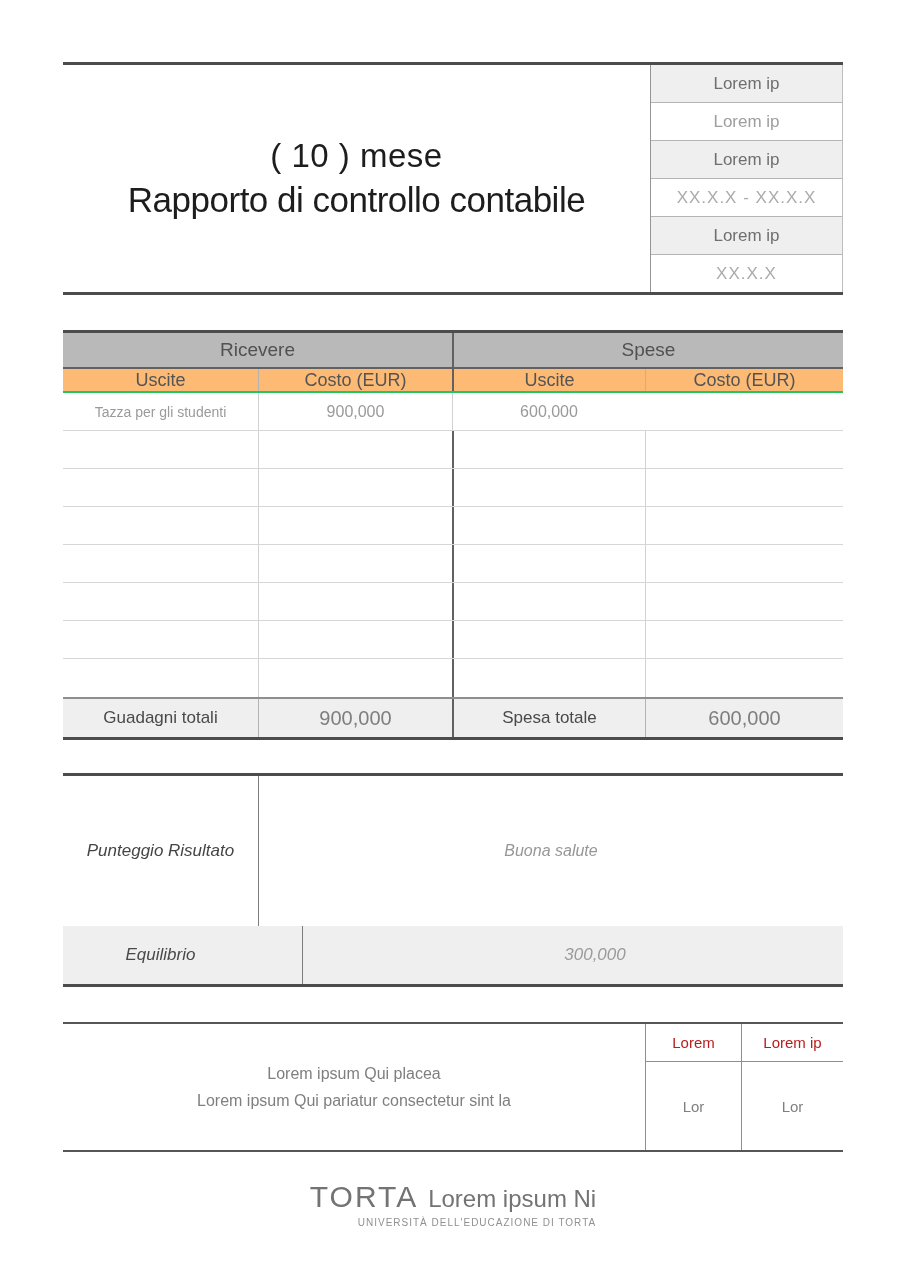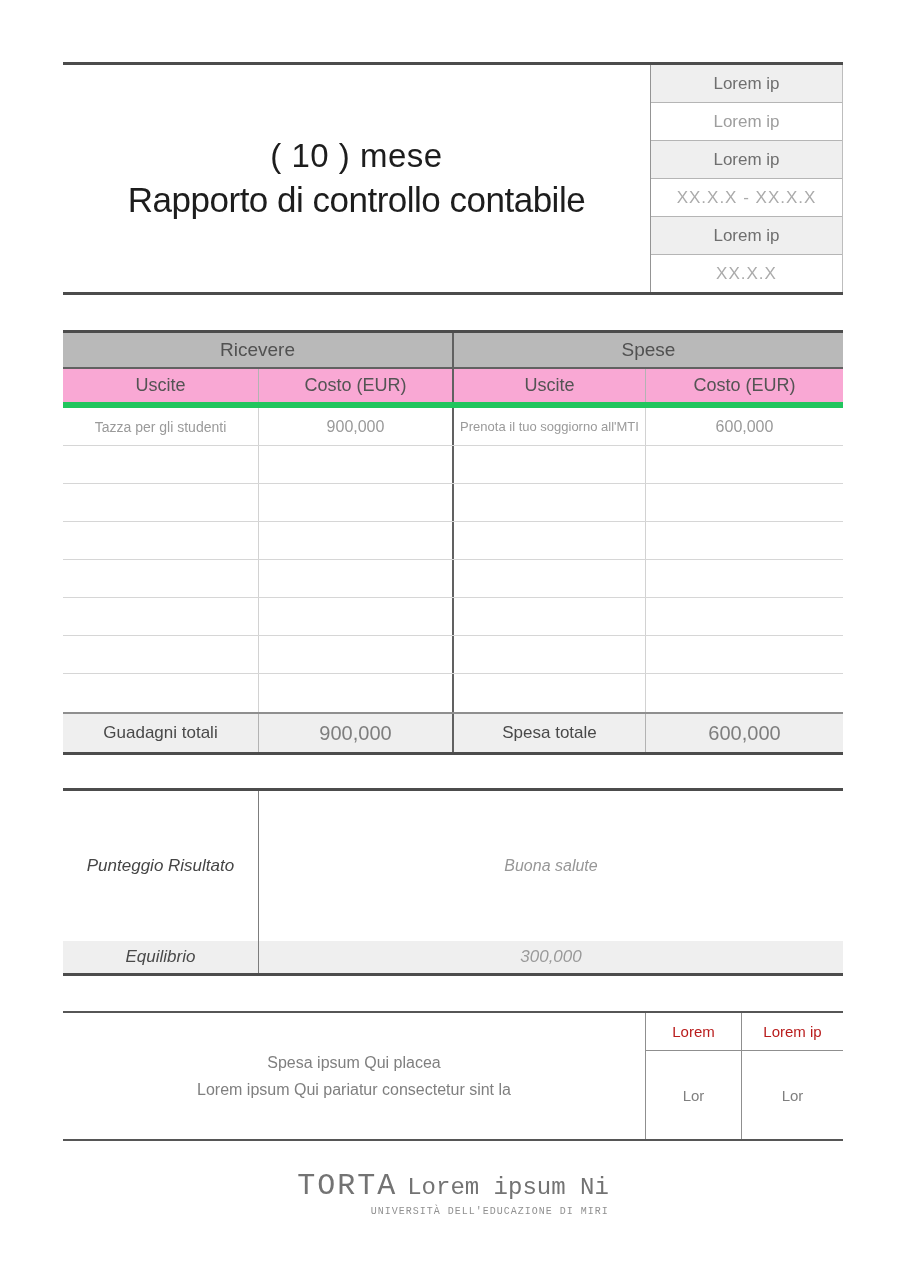"Uscite" .subheader-row { background: #f9a8d4 -> #fdba74; border-bottom: 6px solid #22c55e -> 2px solid #22c55e; height: 39px -> 24px }
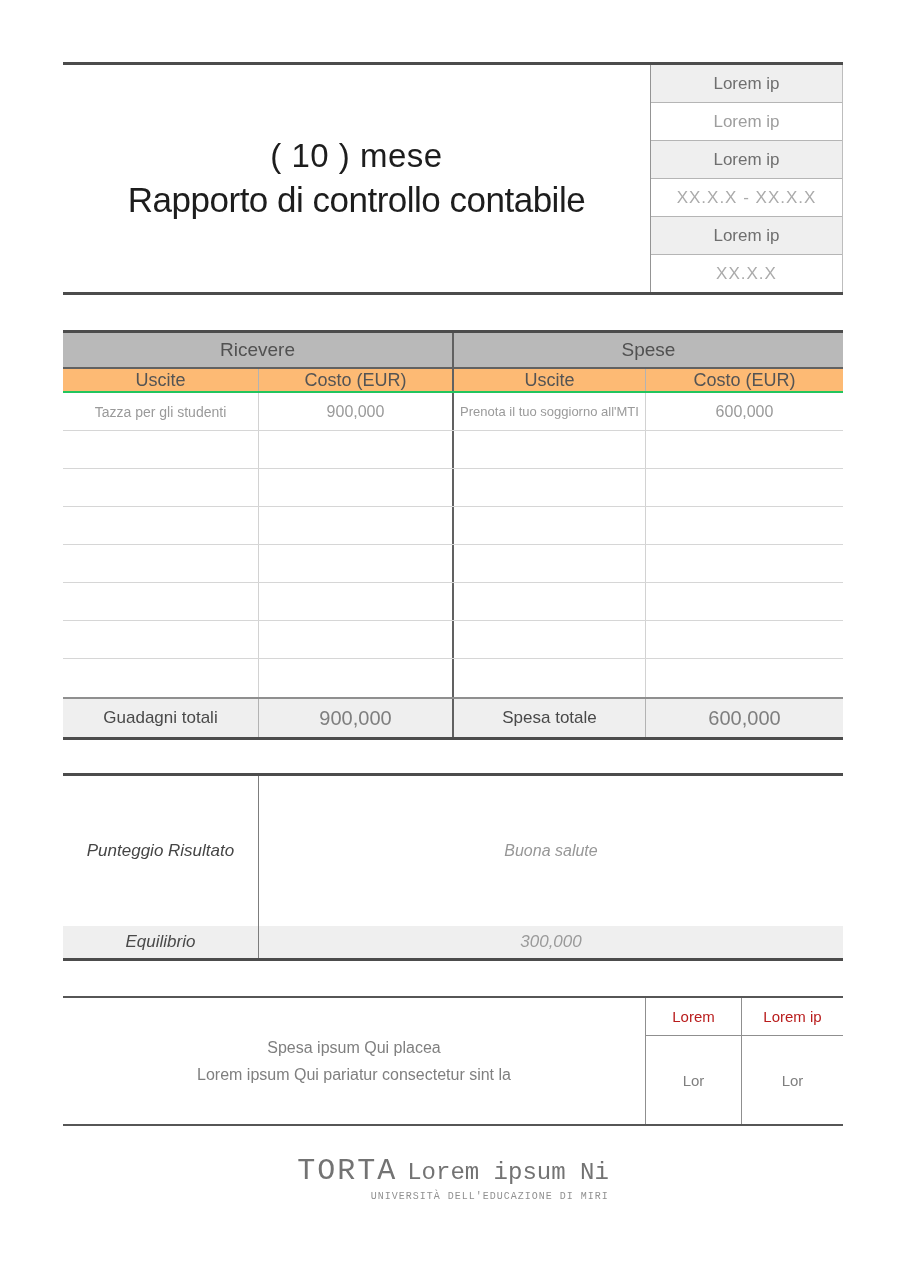"Prenota il tuo soggiorno all'MTI" div.cell { html: <div>Prenota il tuo soggiorno all'MTI</div> -> none }
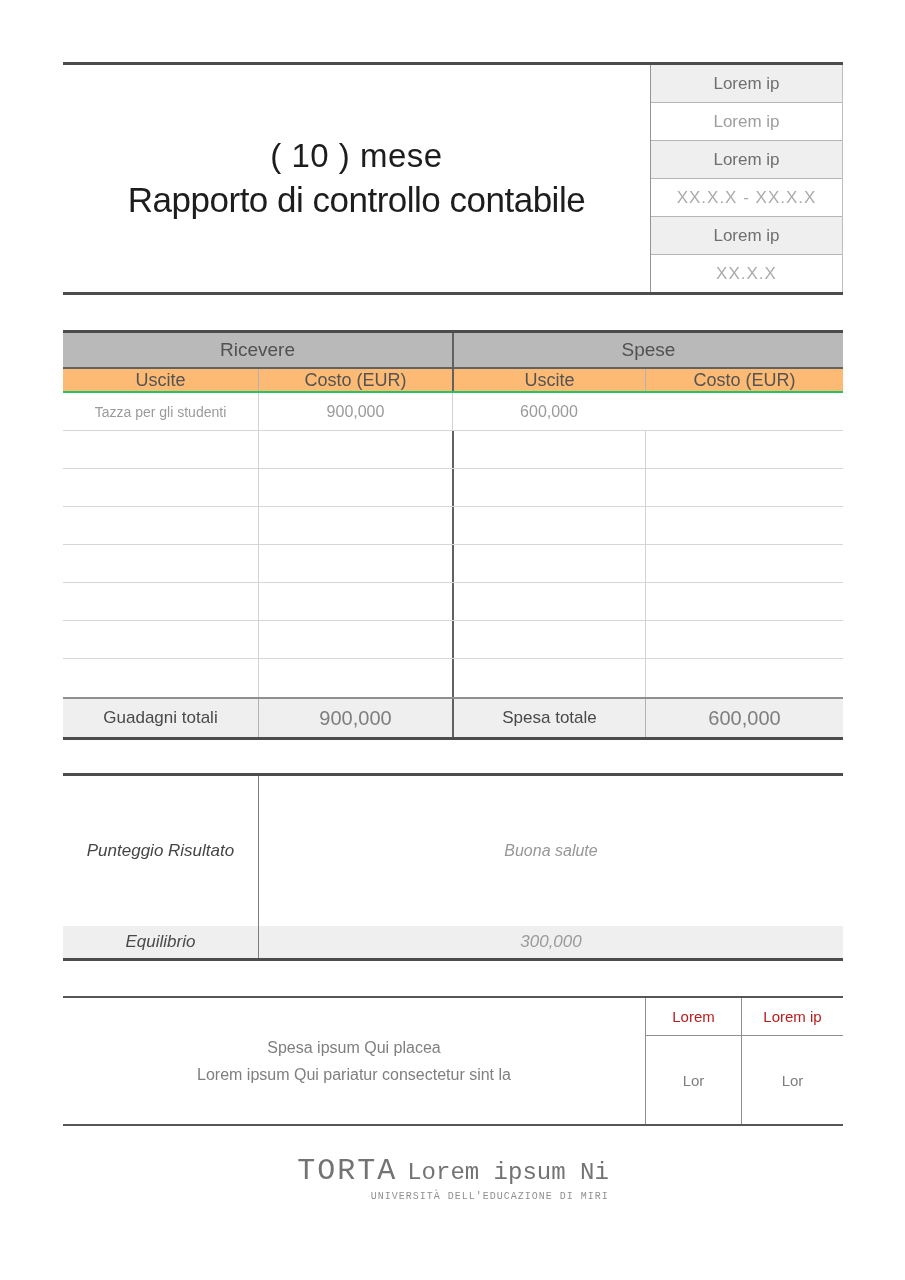"Equilibrio" .result-row2 { gap: none -> 44px; height: 32px -> 58px }
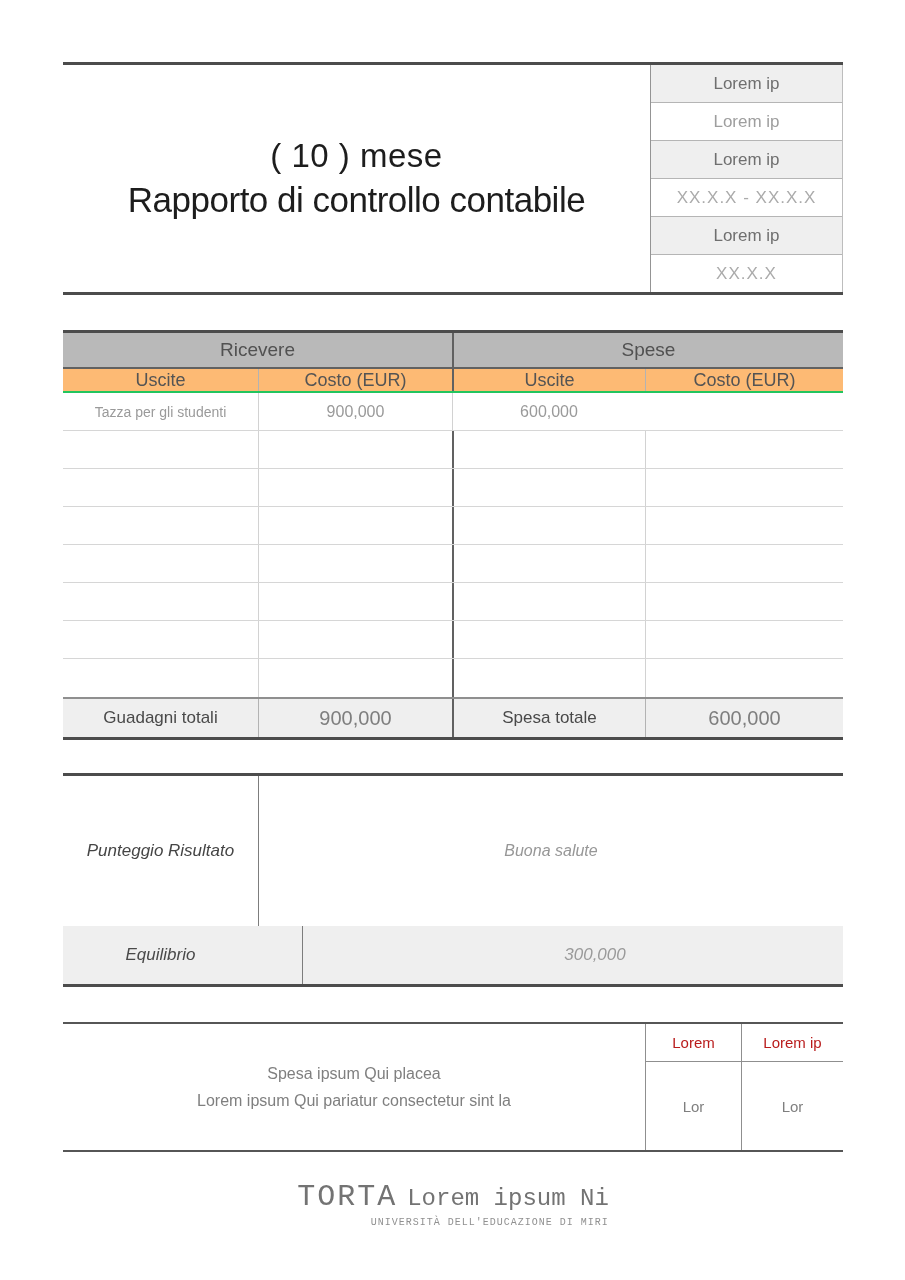"Spesa ipsum Qui placea" div { text: Spesa -> Lorem }
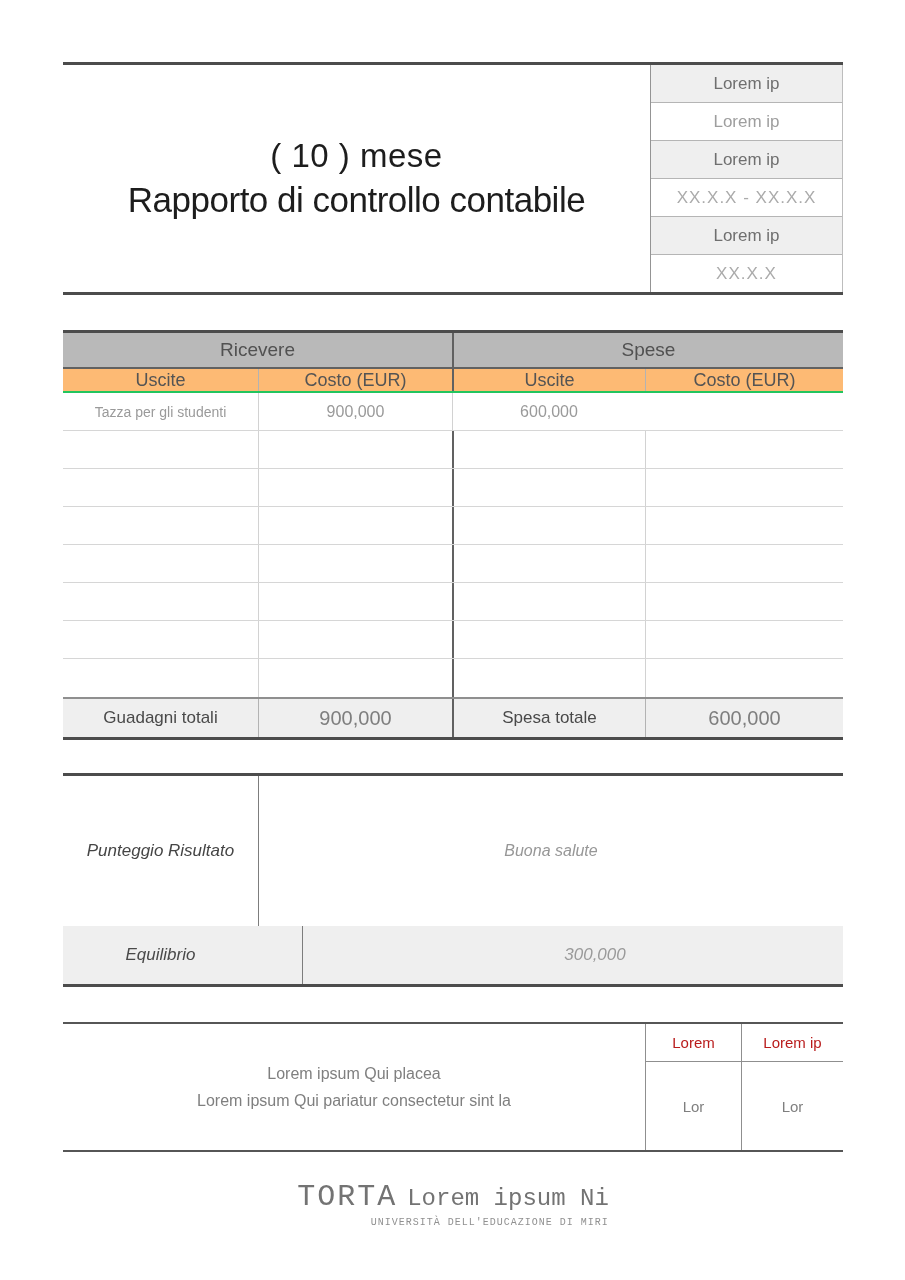"TORTA" .logo-block { font-family: Liberation Mono, monospace -> none }
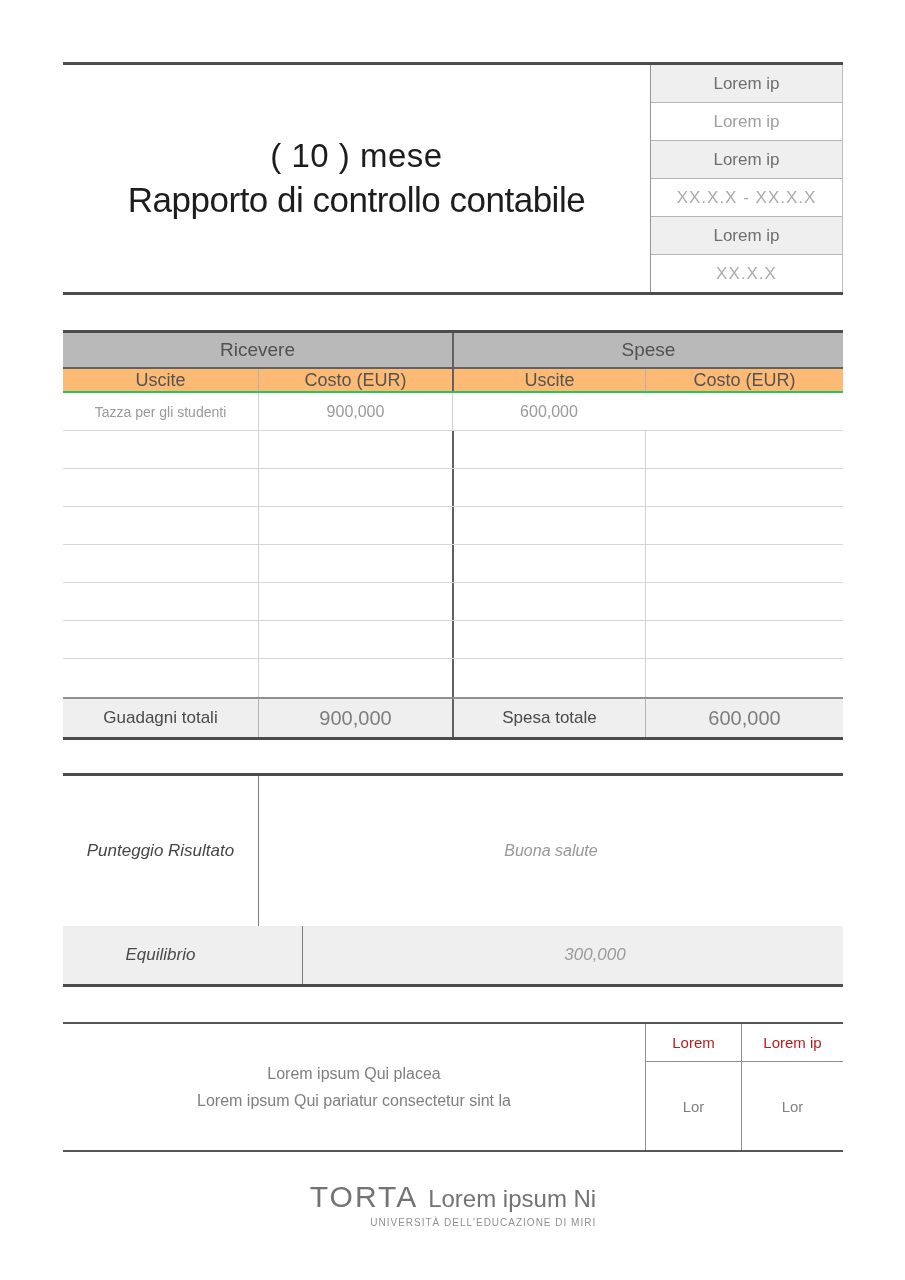"UNIVERSITÀ DELL'EDUCAZIONE DI MIRI" div.logo-tagline { text: MIRI -> TORTA }
